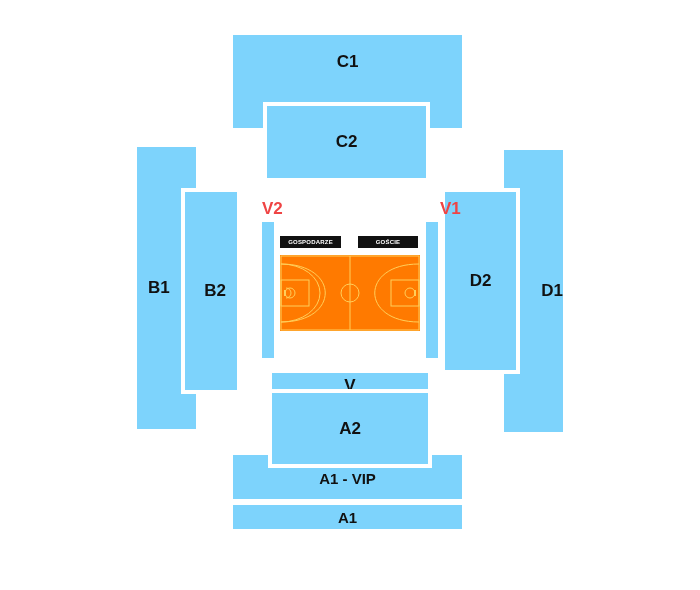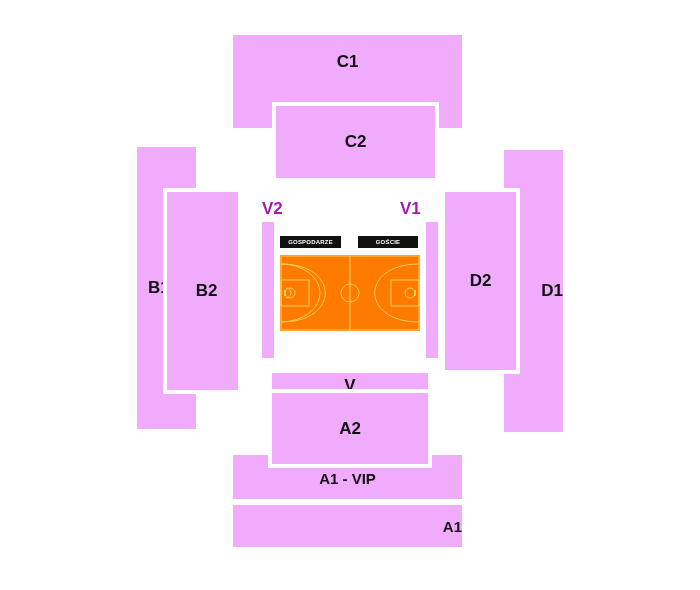"C1" .sec { background: #f0abfc -> #7dd3fc }
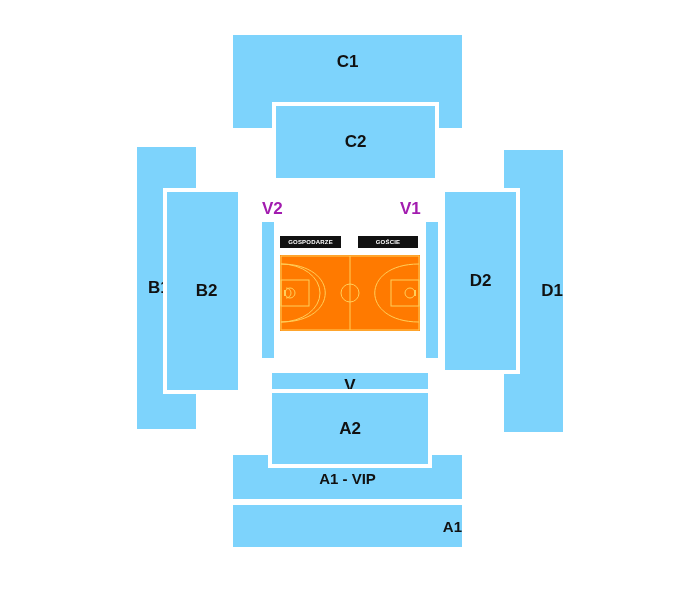"C2" div.sec { left: 276px -> 267px }
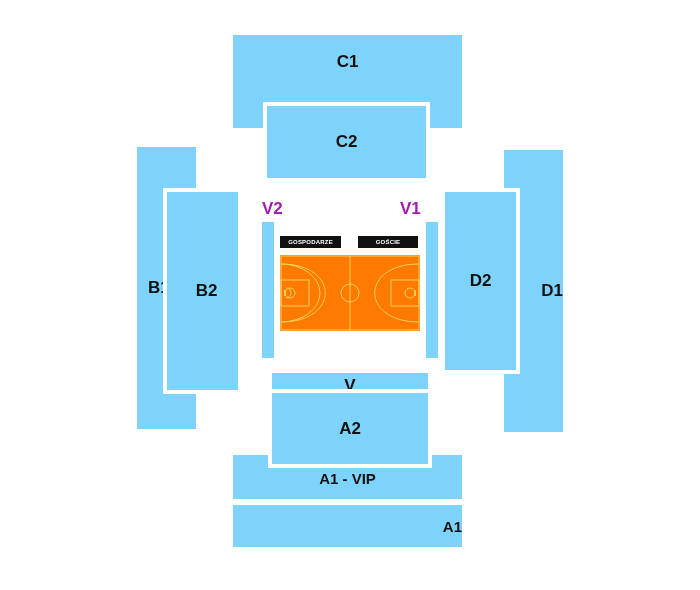"V2" .vlabel { color: #a21caf -> #ef4444 }
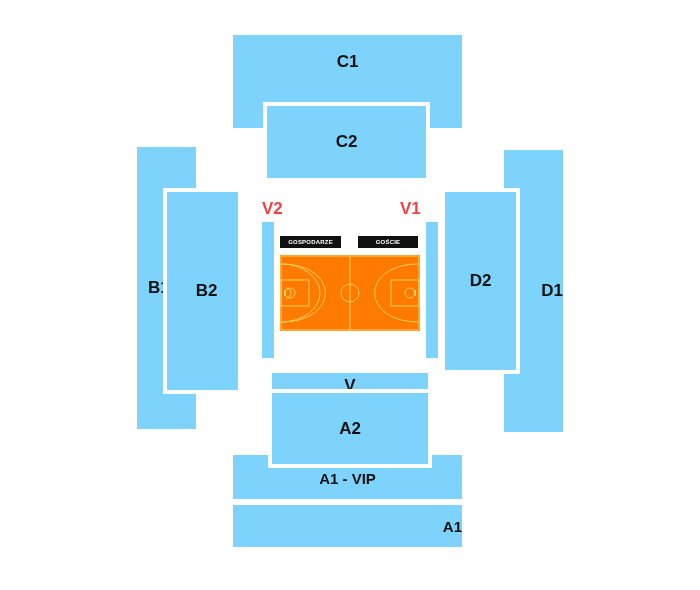"V1" div.vlabel { left: 400px -> 440px }
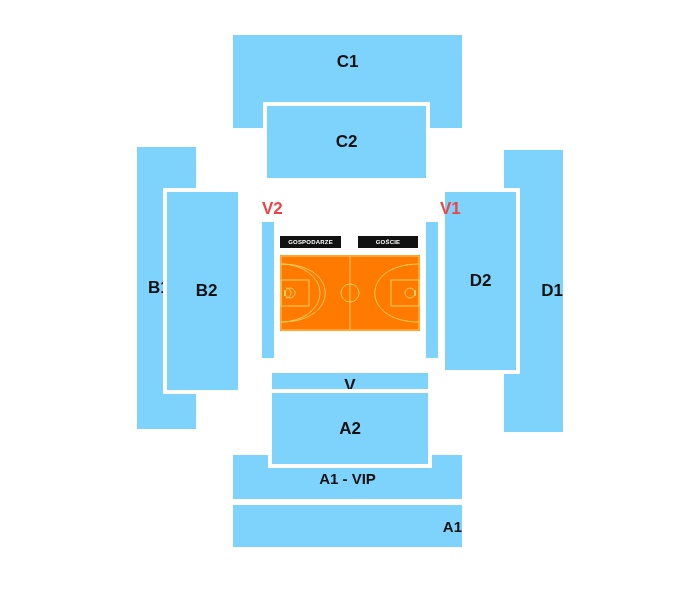"B2" div.sec { left: 167px -> 185px; width: 71px -> 52px }
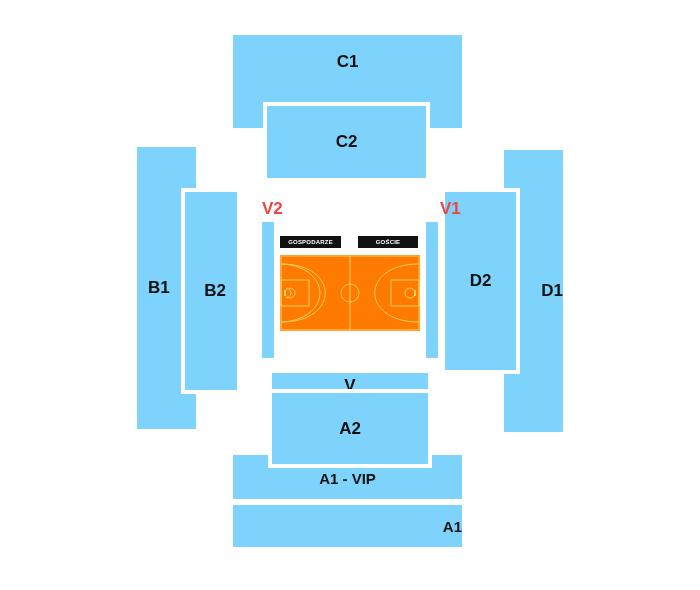"A1" div.sec { height: 42px -> 24px; justify-content: flex-end -> none }
